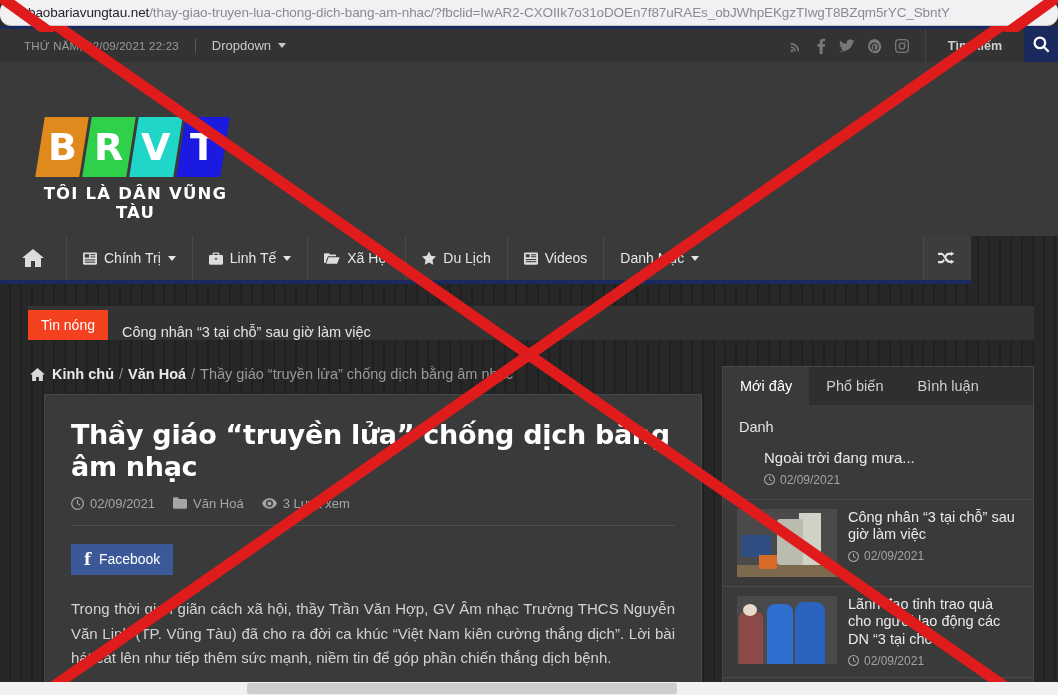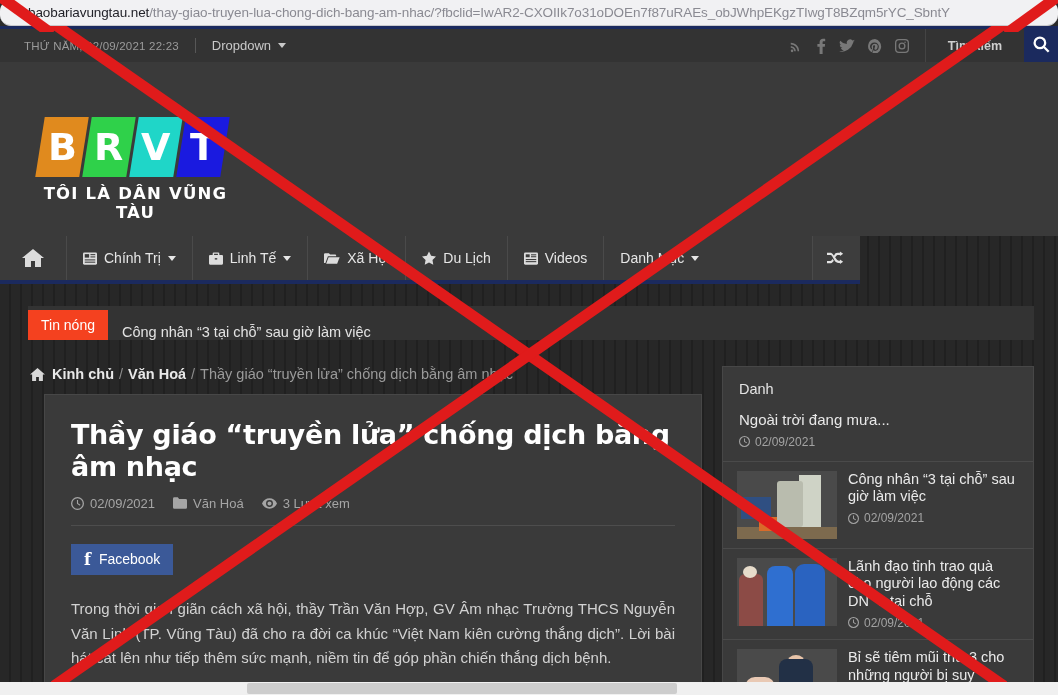"Chính Trị" #menu { width: 860px -> 971px }
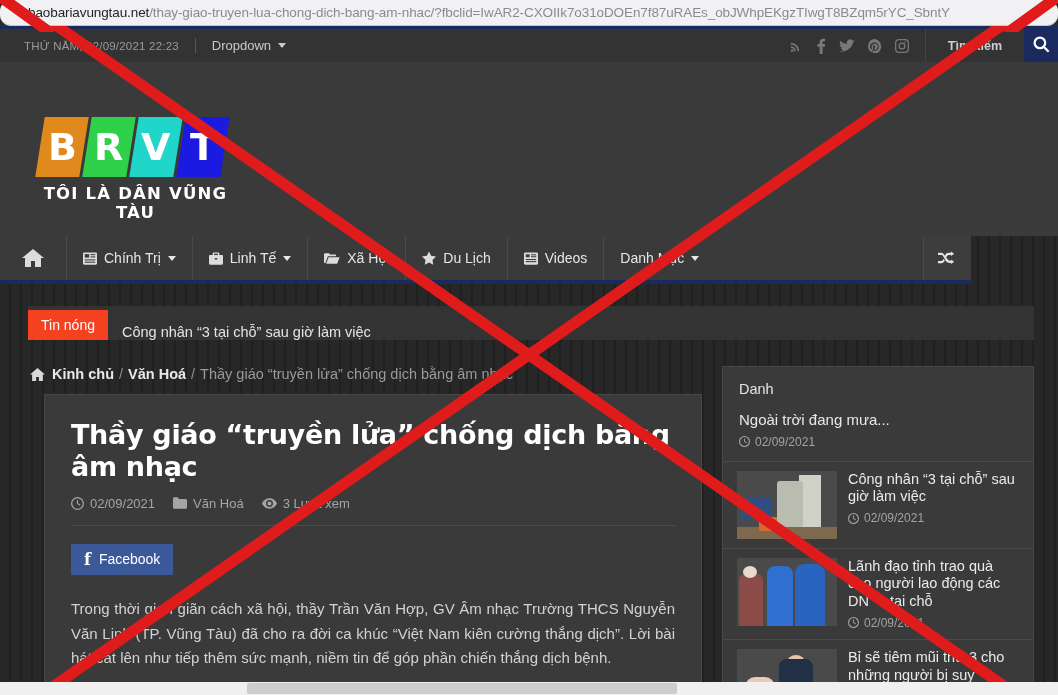"Mới đây" div { html: none -> <div> <div>Mới đây</div> <div>Phổ biến</div> <div>Bình luận</div> </div> }
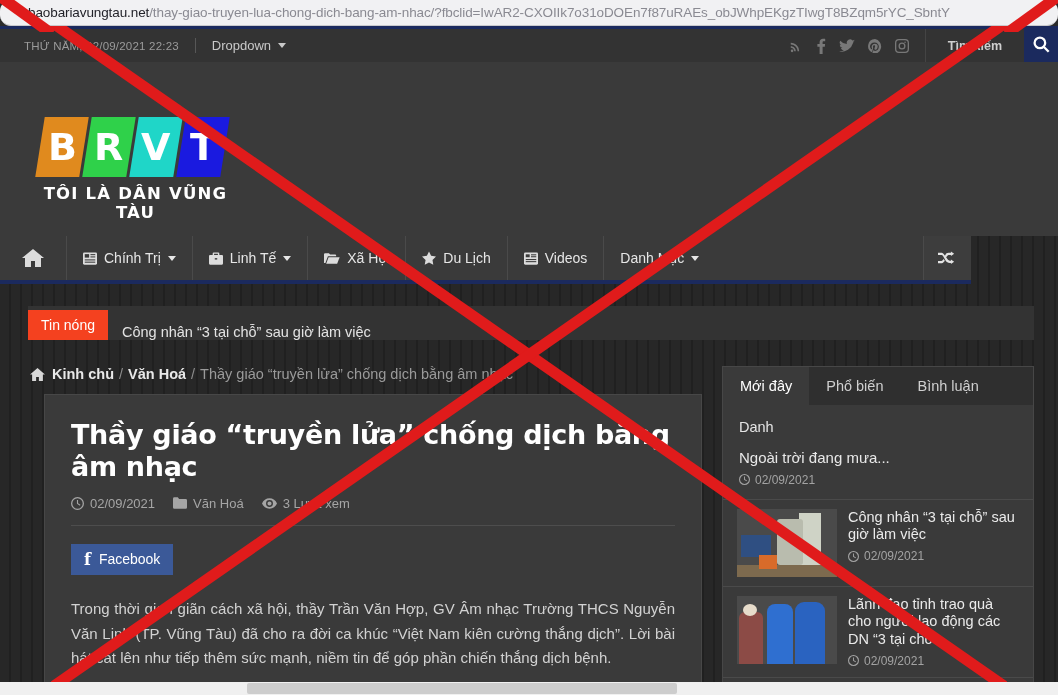"Ngoài trời đang mưa..." #sidebar .firstitem { margin-left: none -> 25px }
